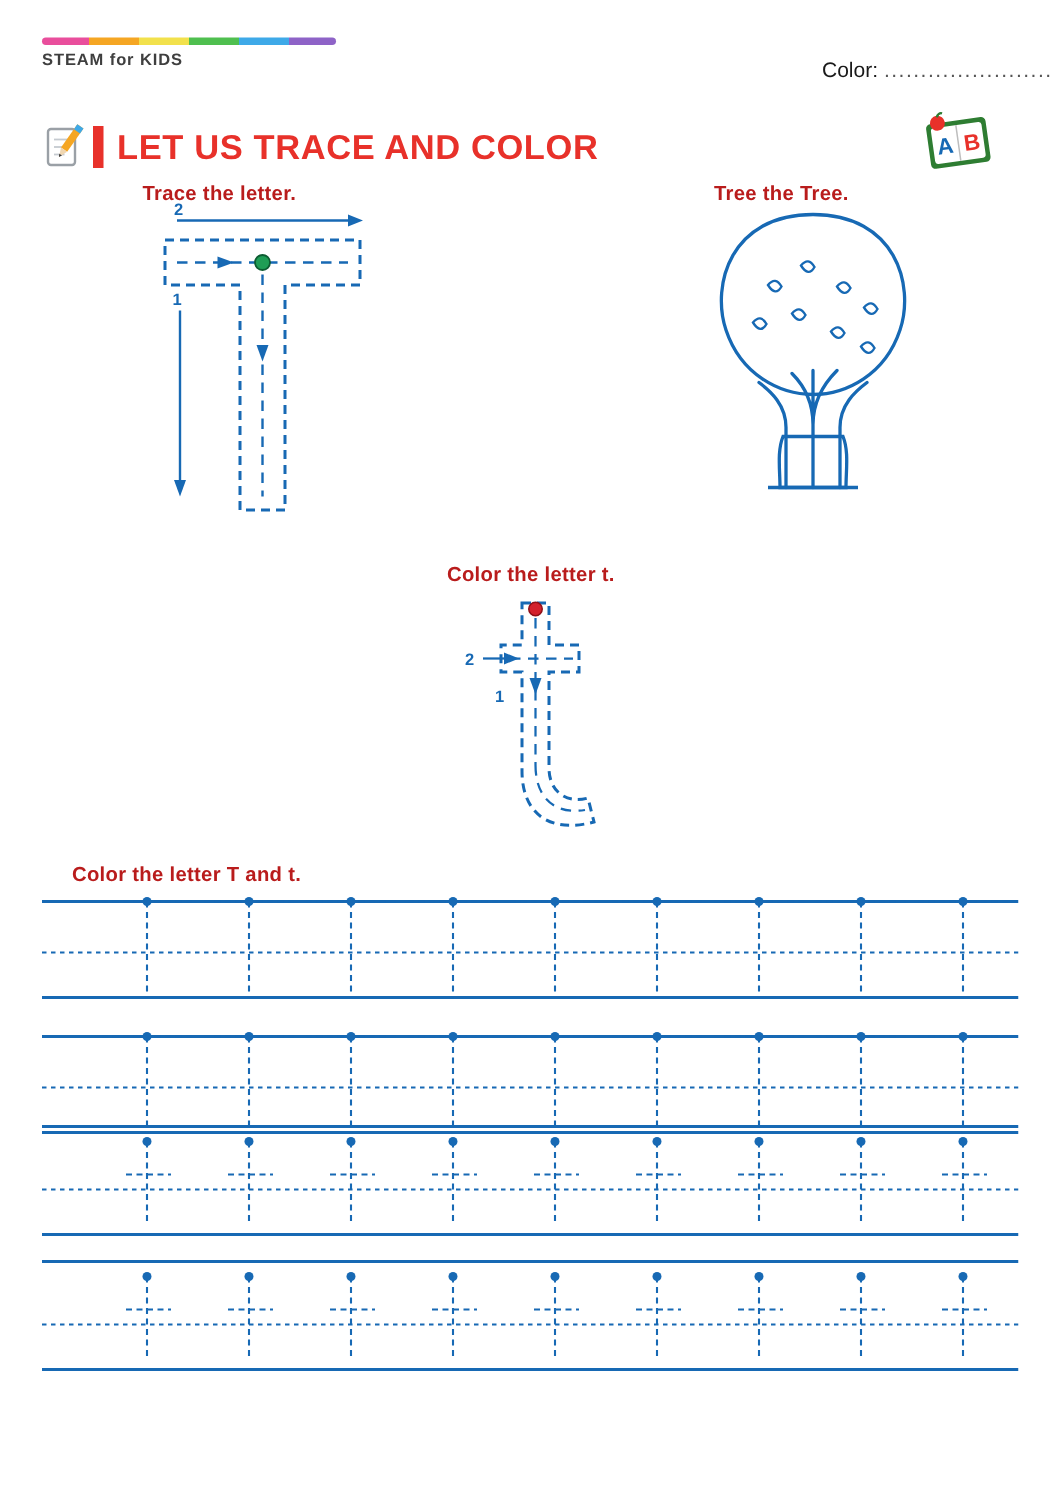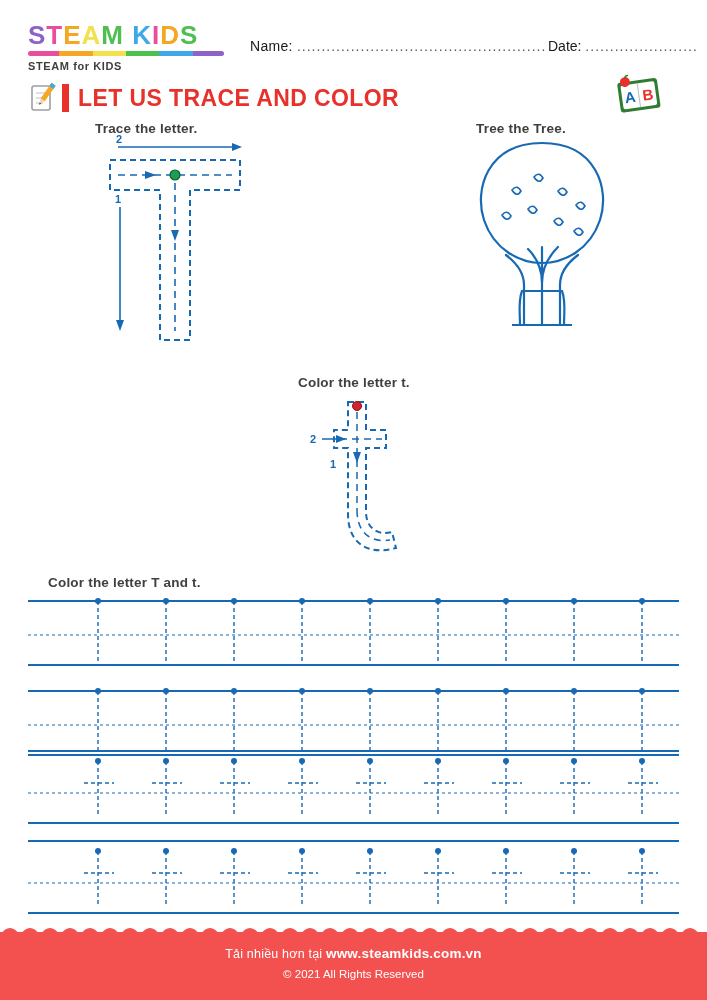"STEAM KIDS" div.logo-steam { html: <div> <span>S</span><span>T</span><span>E</span><span>A</span><span>M</span><span>&nbsp;</span><span>K</span><span>I</span><span>D</span><span>S</span> </div> -> none }
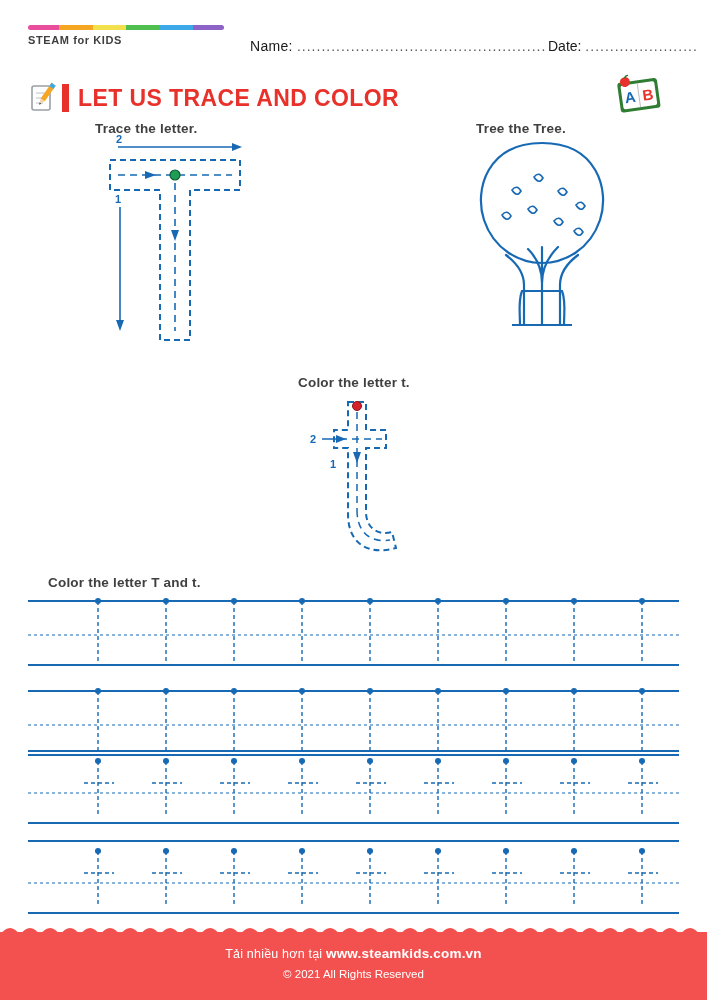"Name:" div.name-line { html: <div> <span>Name:</span> <span>...................................................</span> </div> -> none }
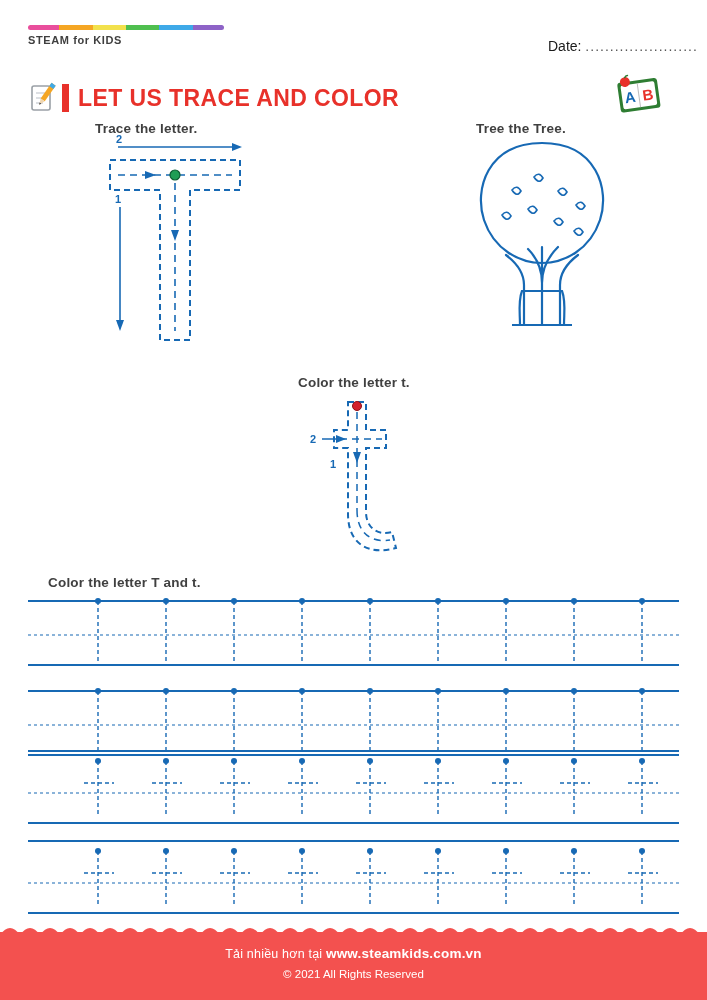"Date:" span { text: Date -> Color }
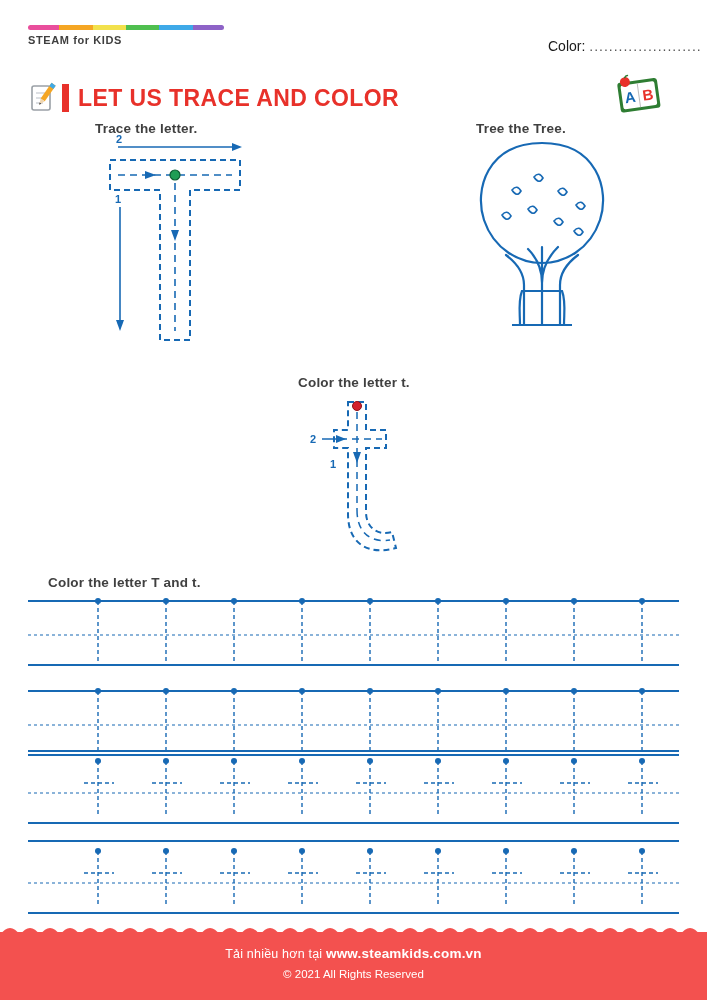"Trace the letter." .sec-head { color: #404040 -> #b91c1c }
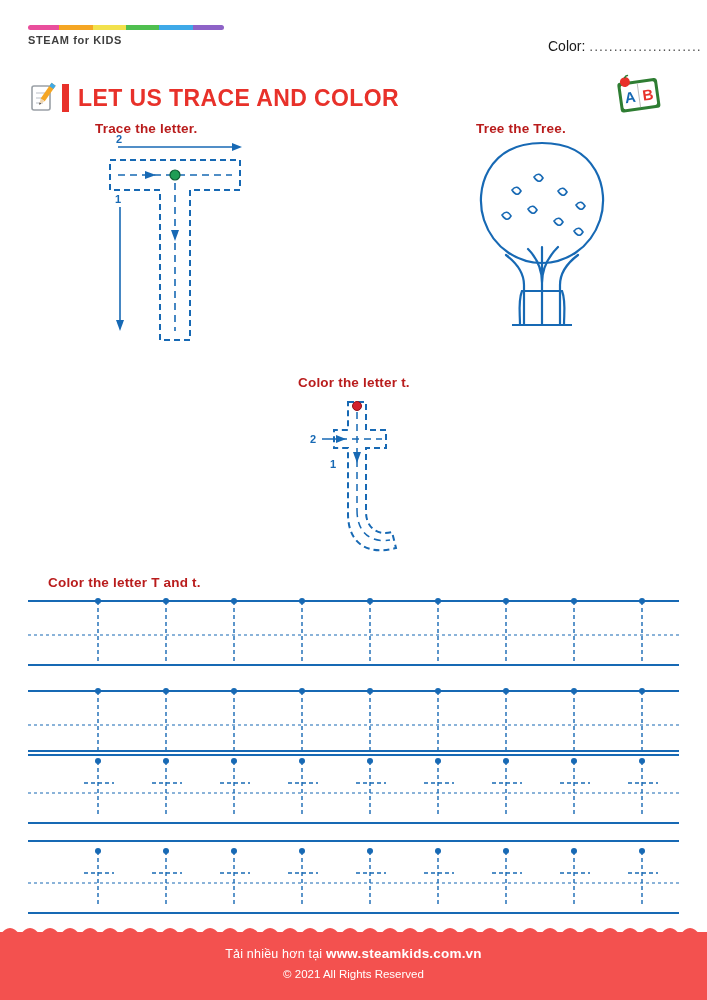"Tải nhiều hơn tại www.steamkids.com.vn" div.footer { html: <div> <svg> <path></path> </svg> <div> <span>Tải nhiều hơn tại </span><b>www.steamkids.com.vn</b> </div> <div>© 2021 All Rights Reserved</div> </div> -> none }
